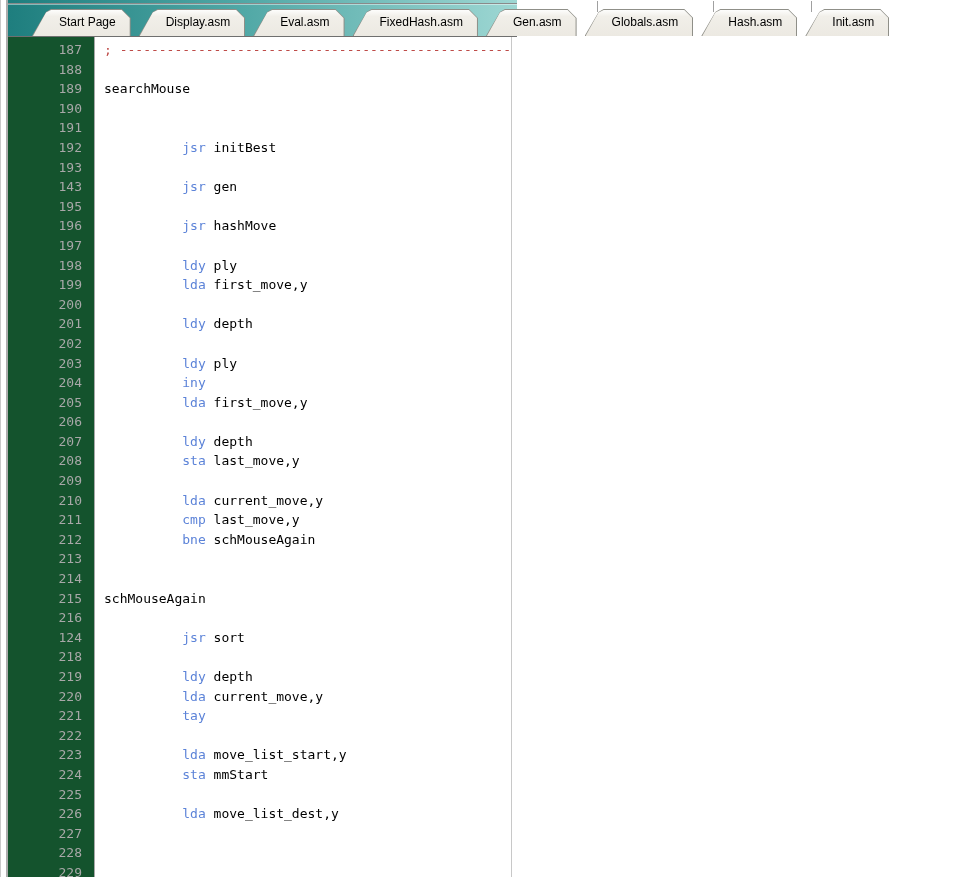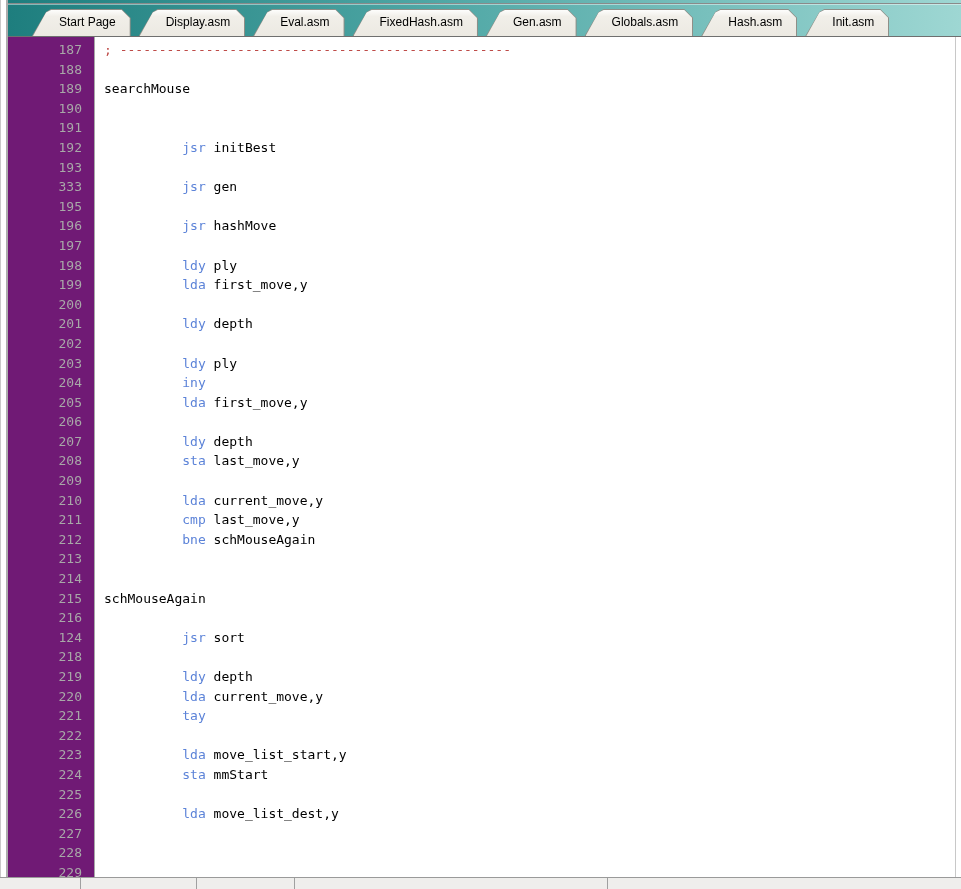"Start Page" .app { flex-direction: column -> none }
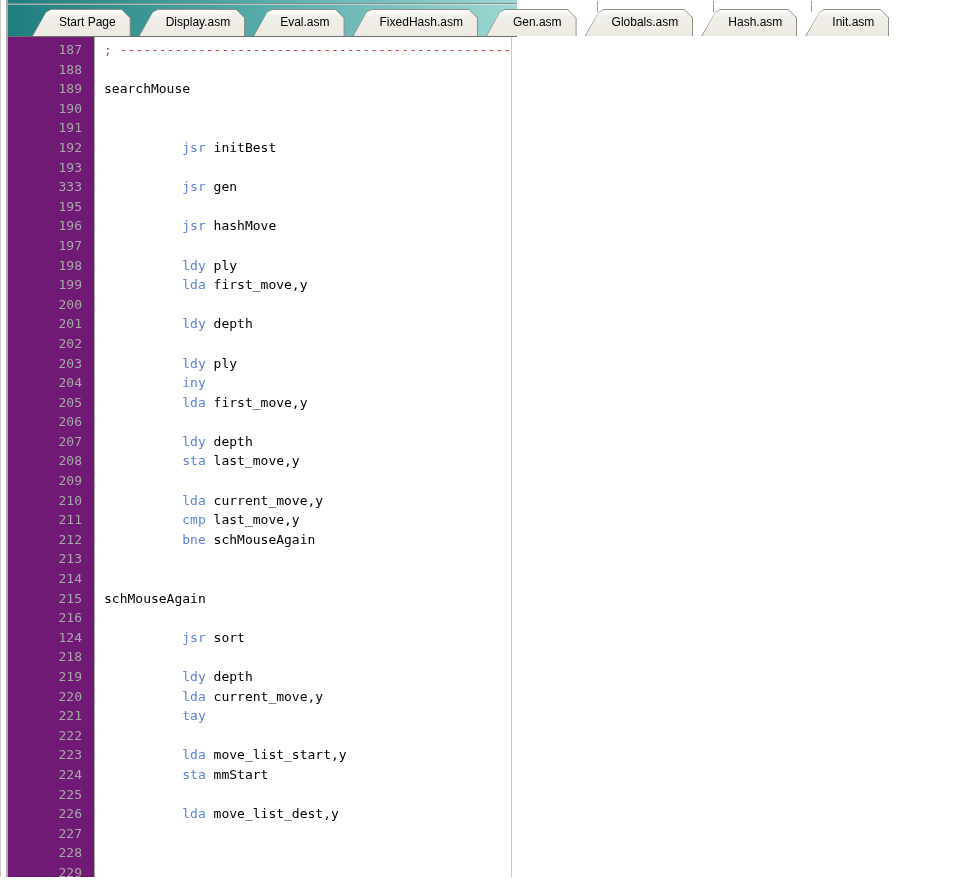"187" .gutter { background: #701a75 -> #14532d }
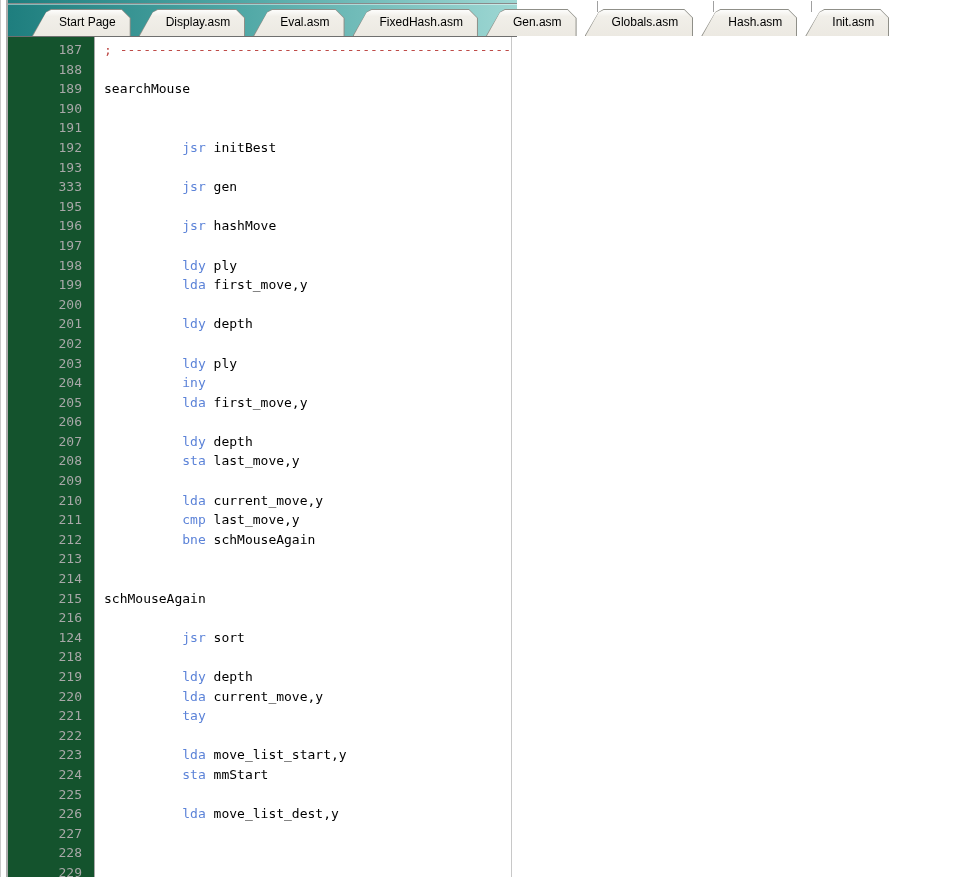"333" div.ln { text: 333 -> 143 }
